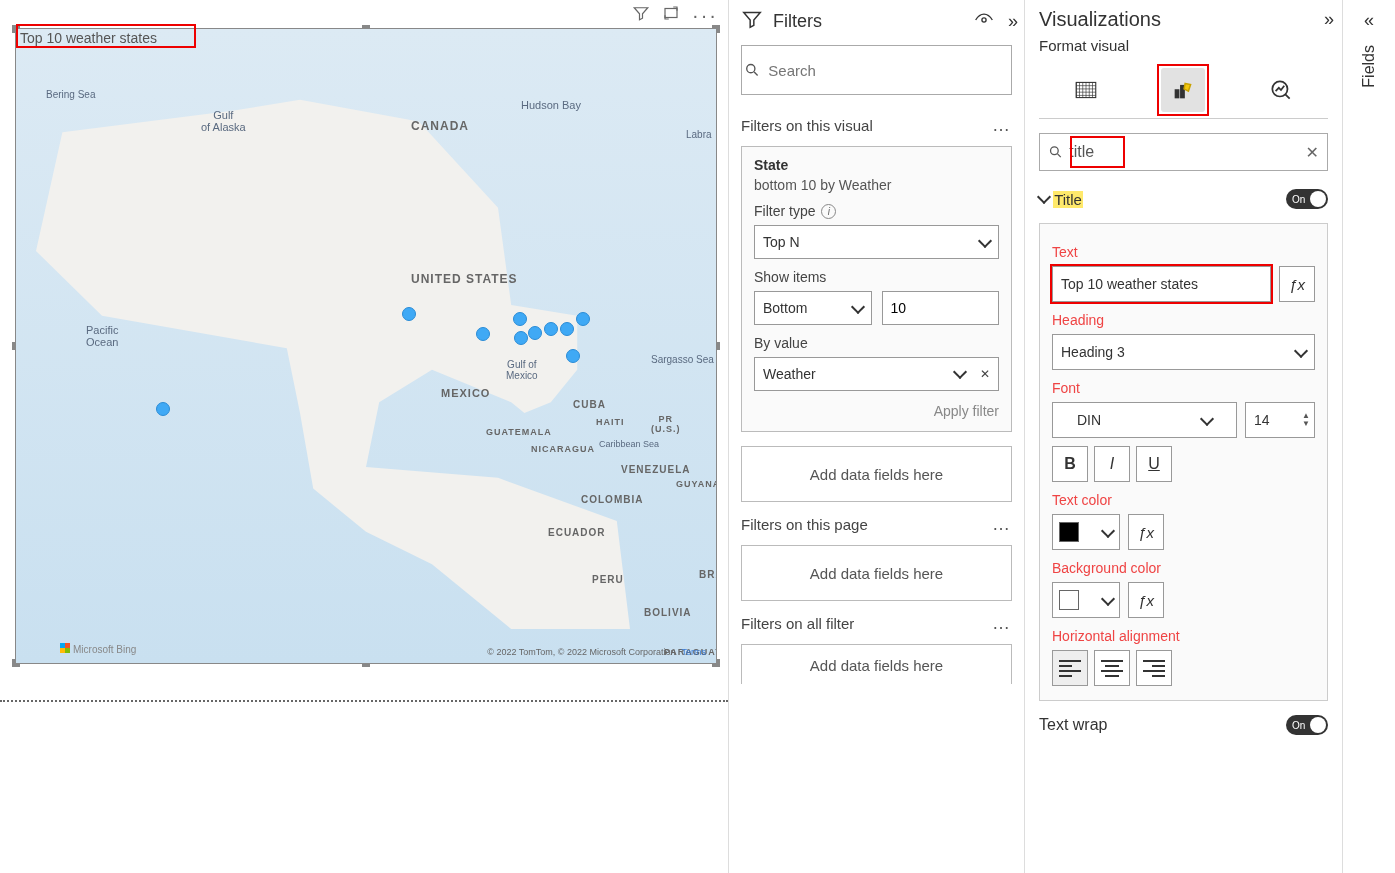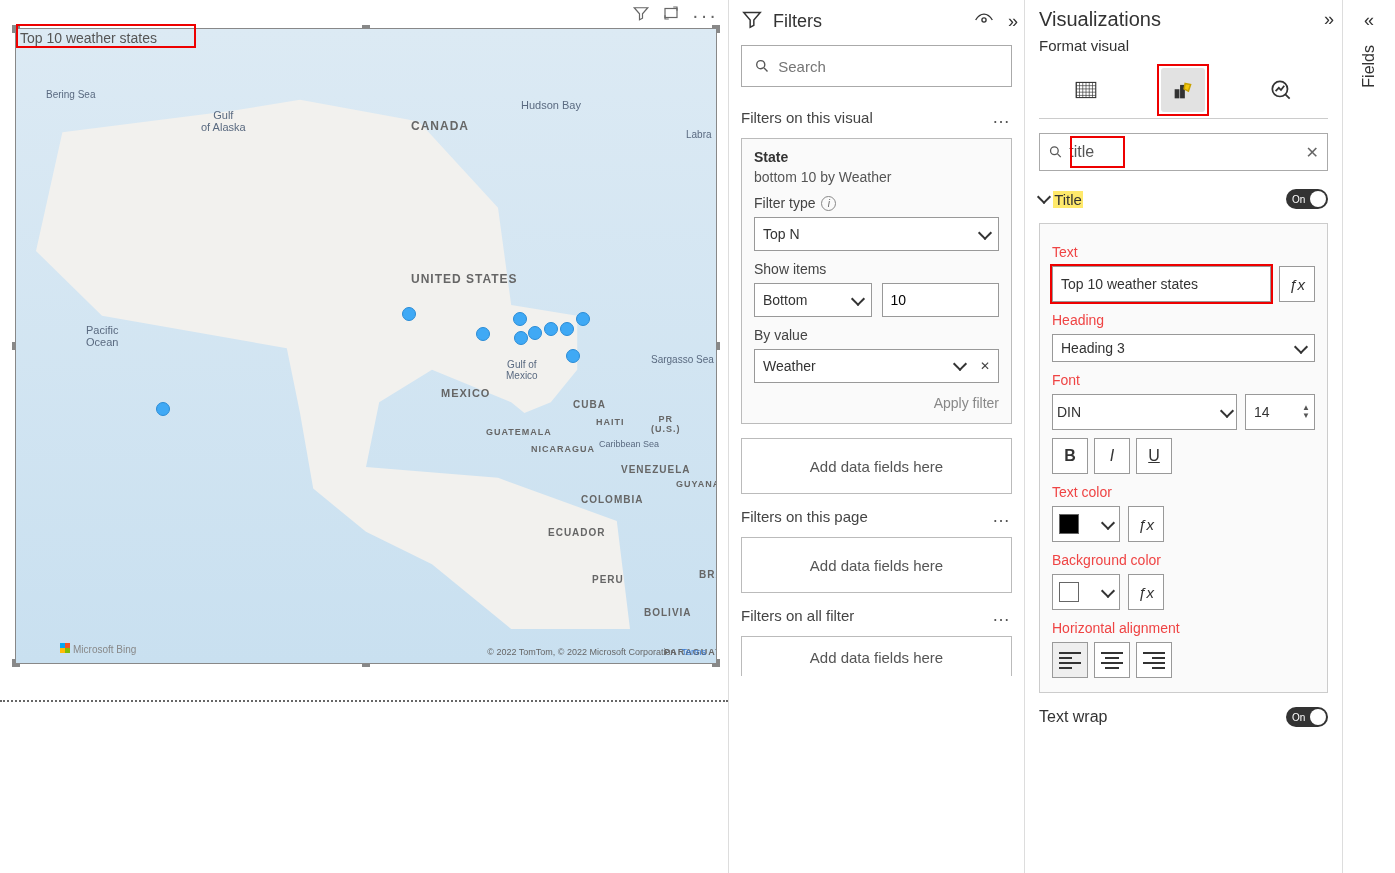"Search" .search-box { height: 42px -> 50px; padding: 8px 12px -> 8px 2px }
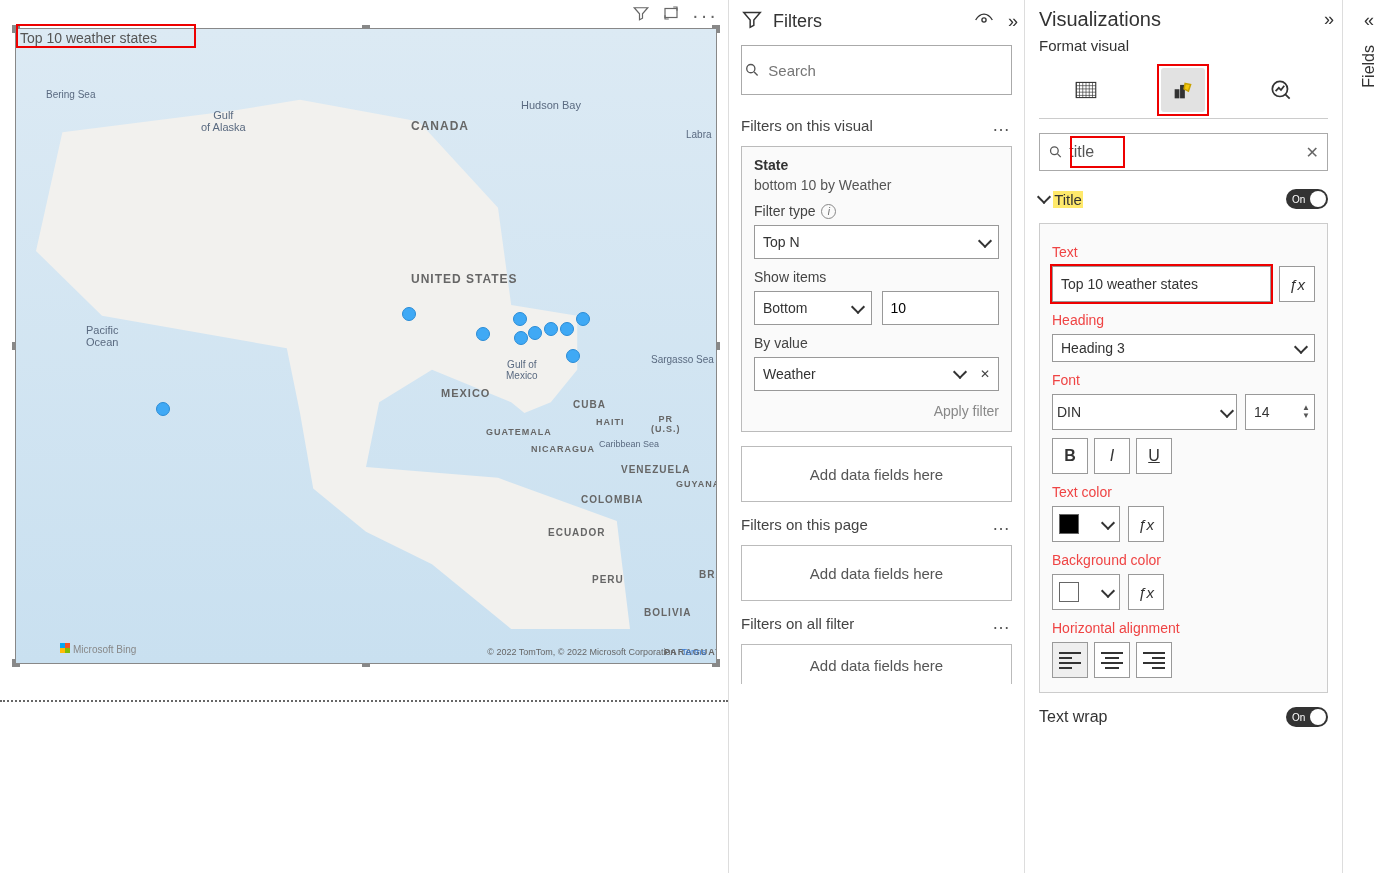"Heading 3" .heading-select { height: 28px -> 36px }
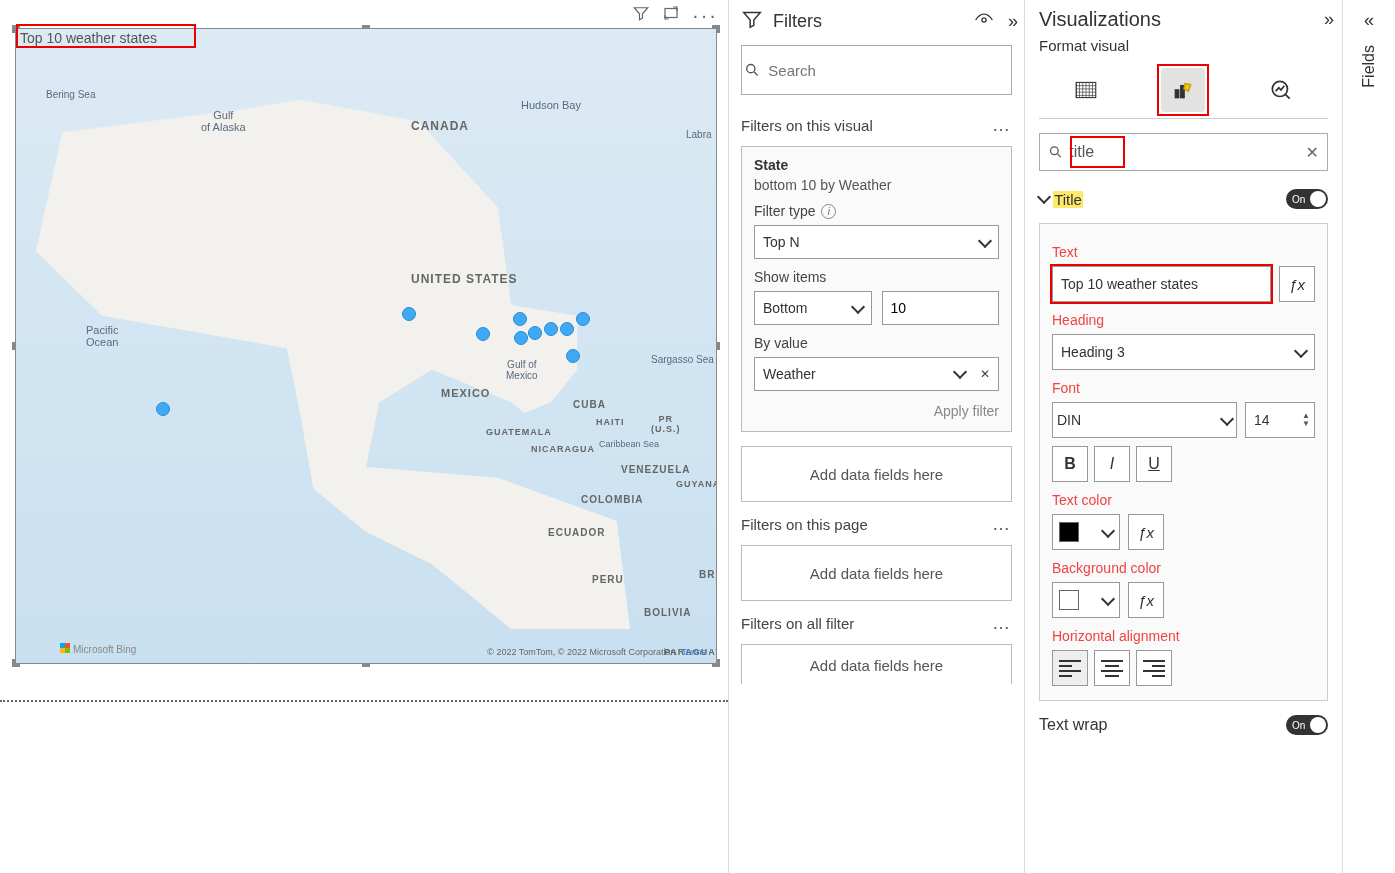"DIN" .font-select { padding: 0 4px -> 0 24px }
